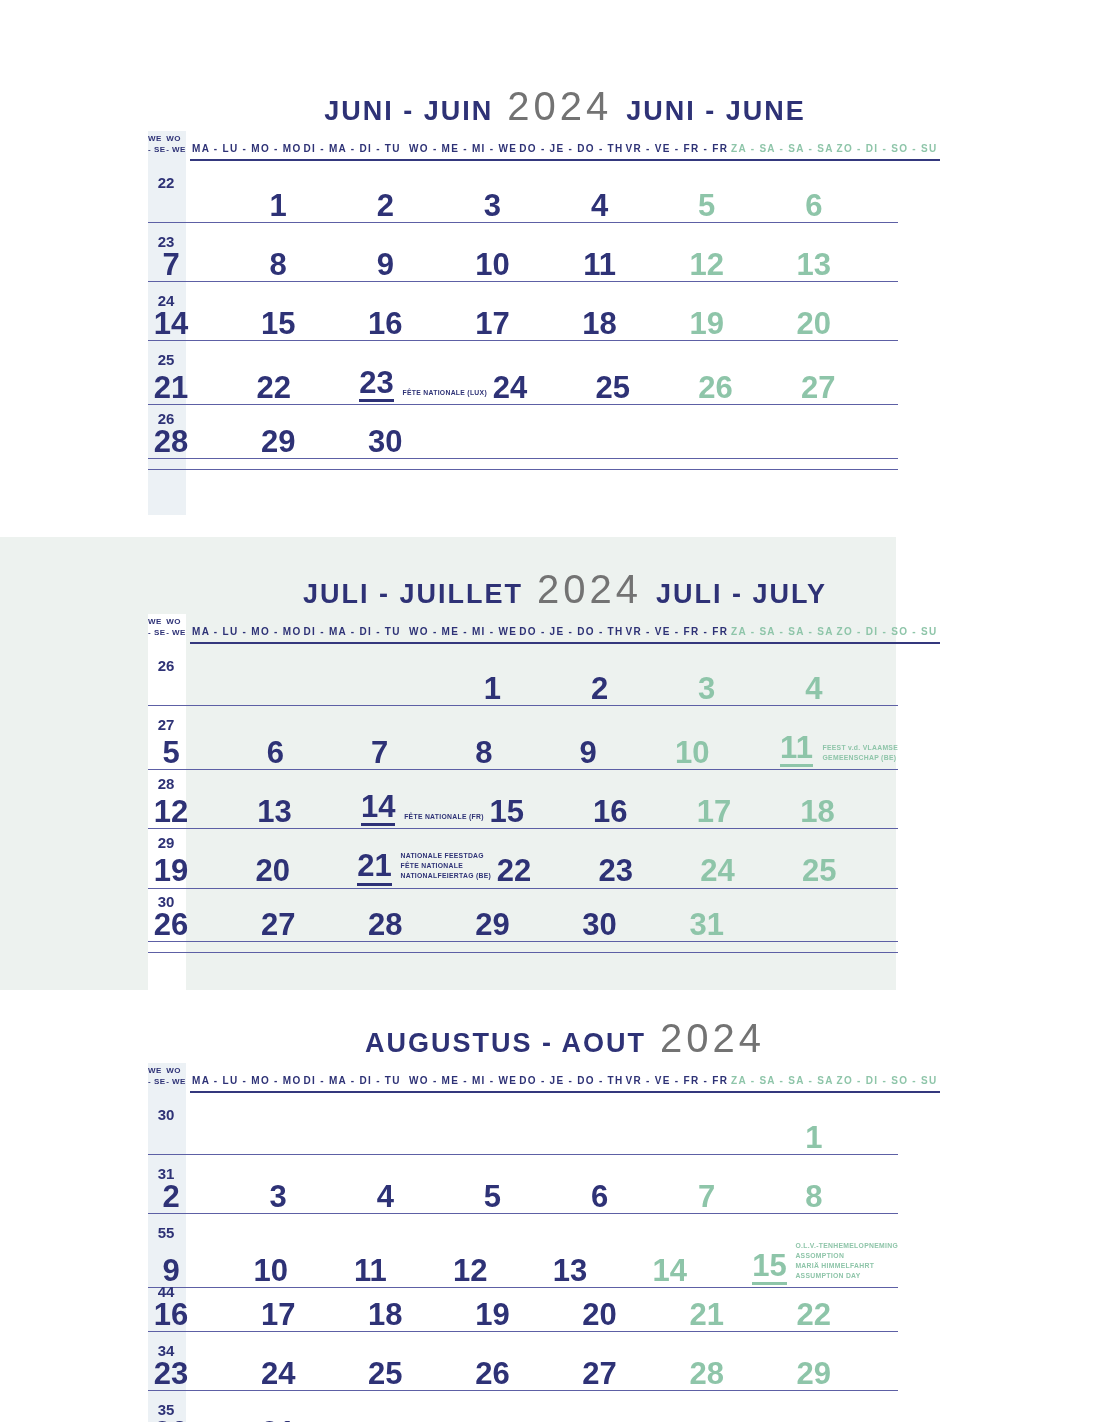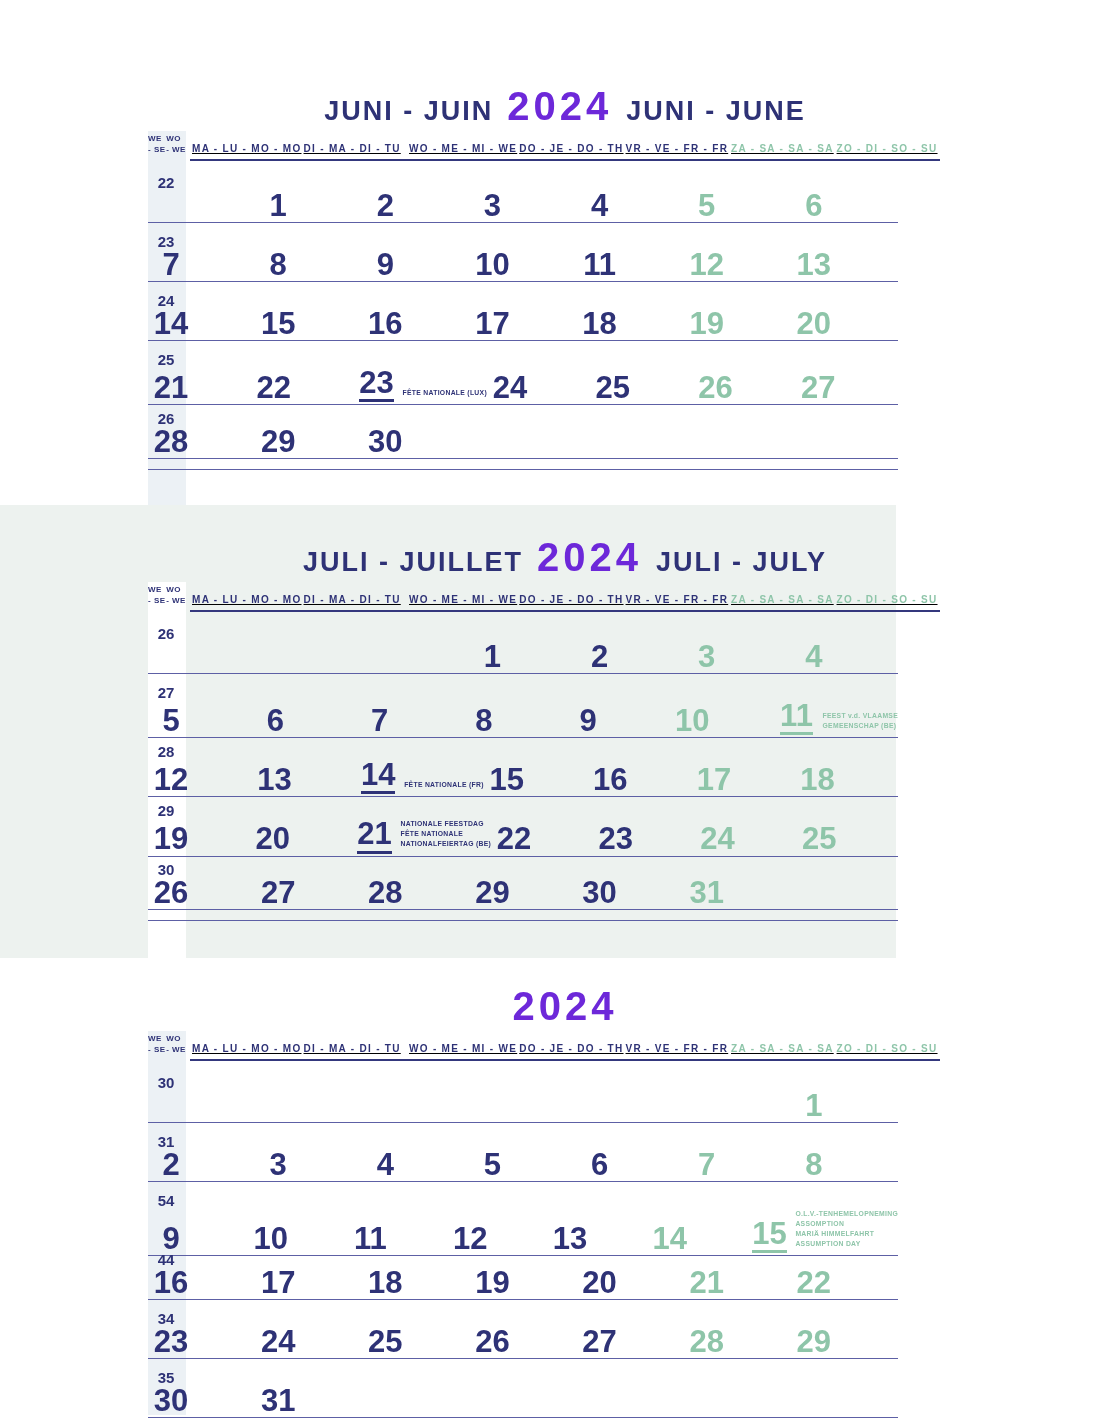"2024" .year-label { color: #6d28d9 -> #737373; font-weight: bold -> normal }
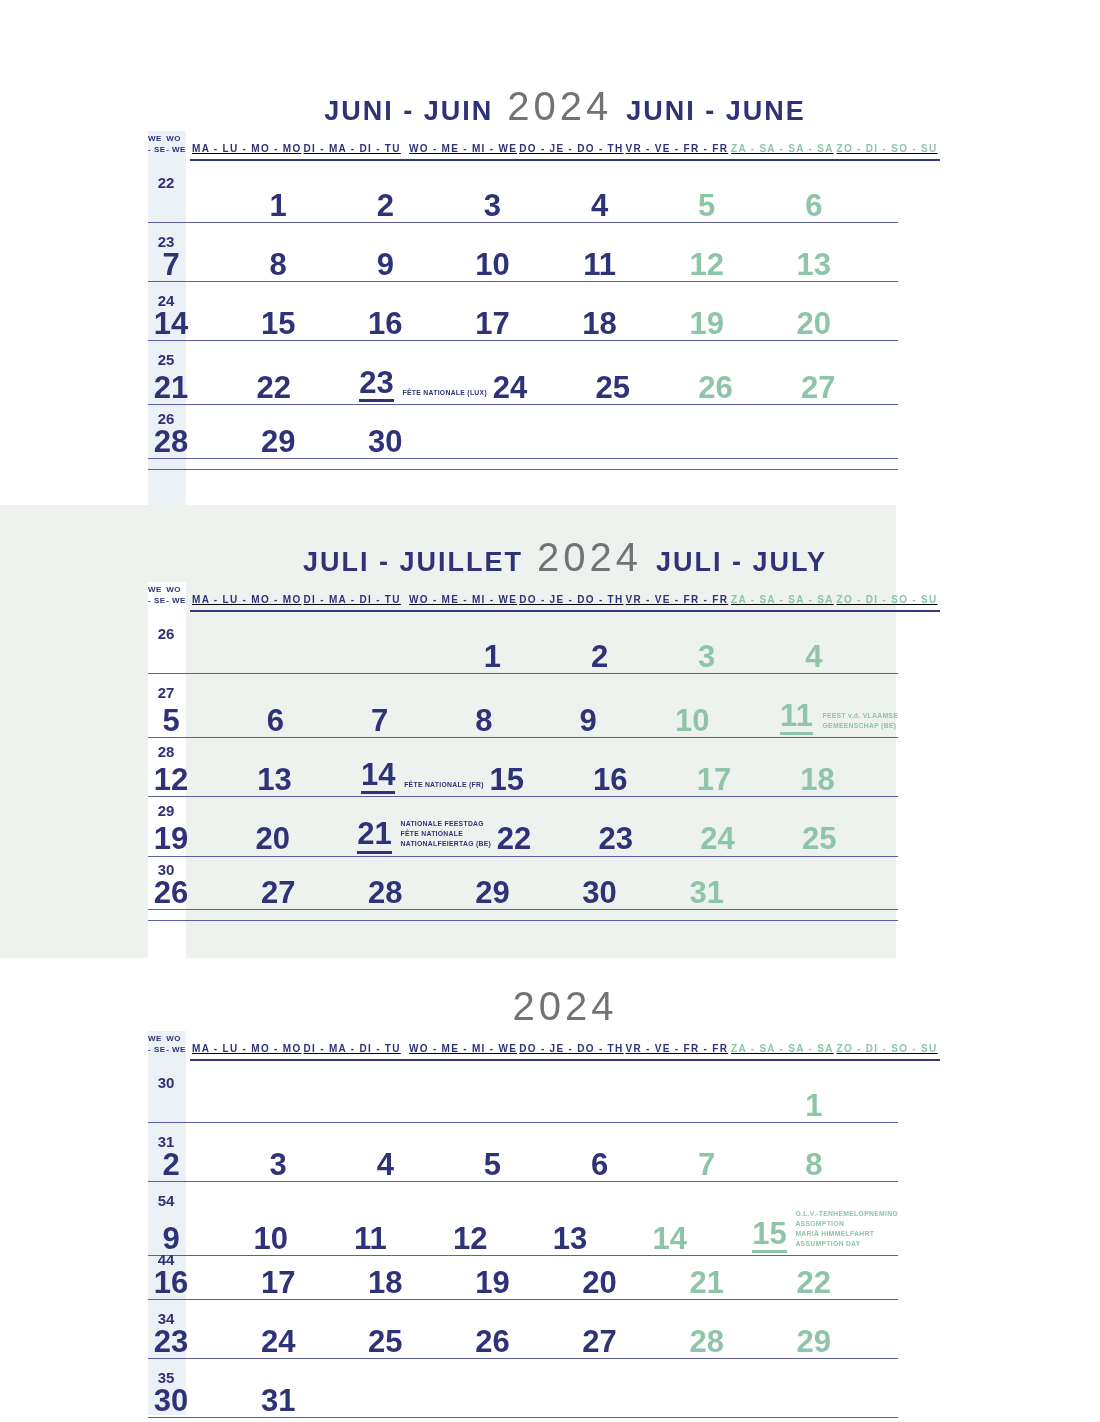"MA - LU - MO" .hdr-days { text-decoration: underline -> none }
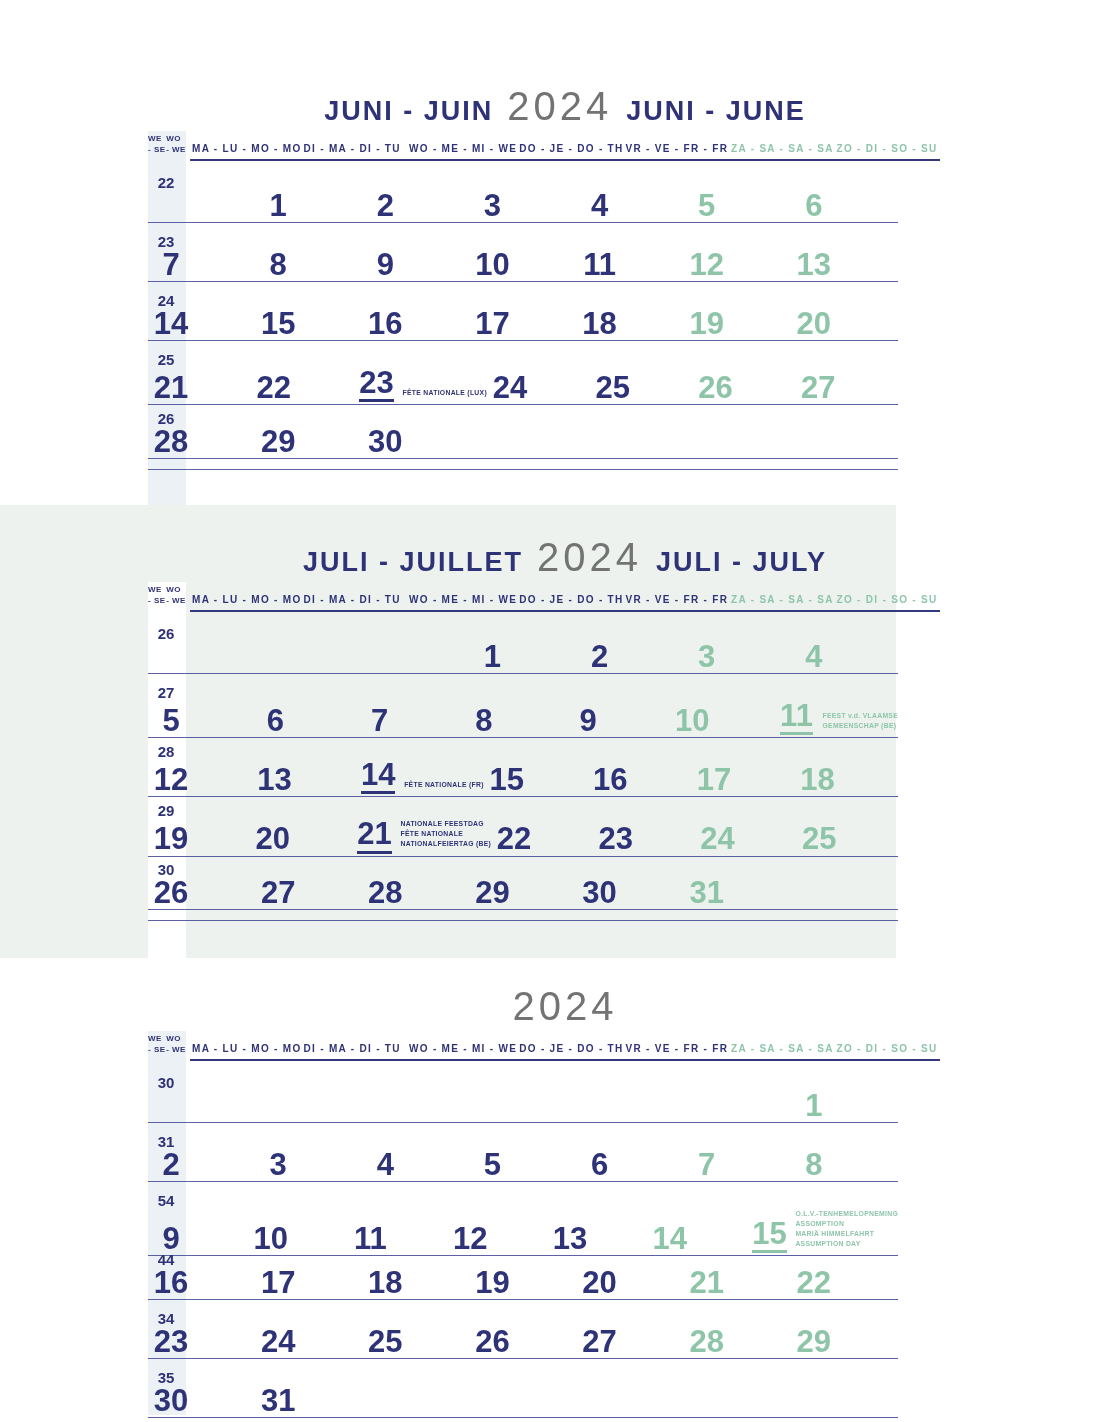"JULI - JUILLET" .panel.tinted { margin-top: none -> 32px }
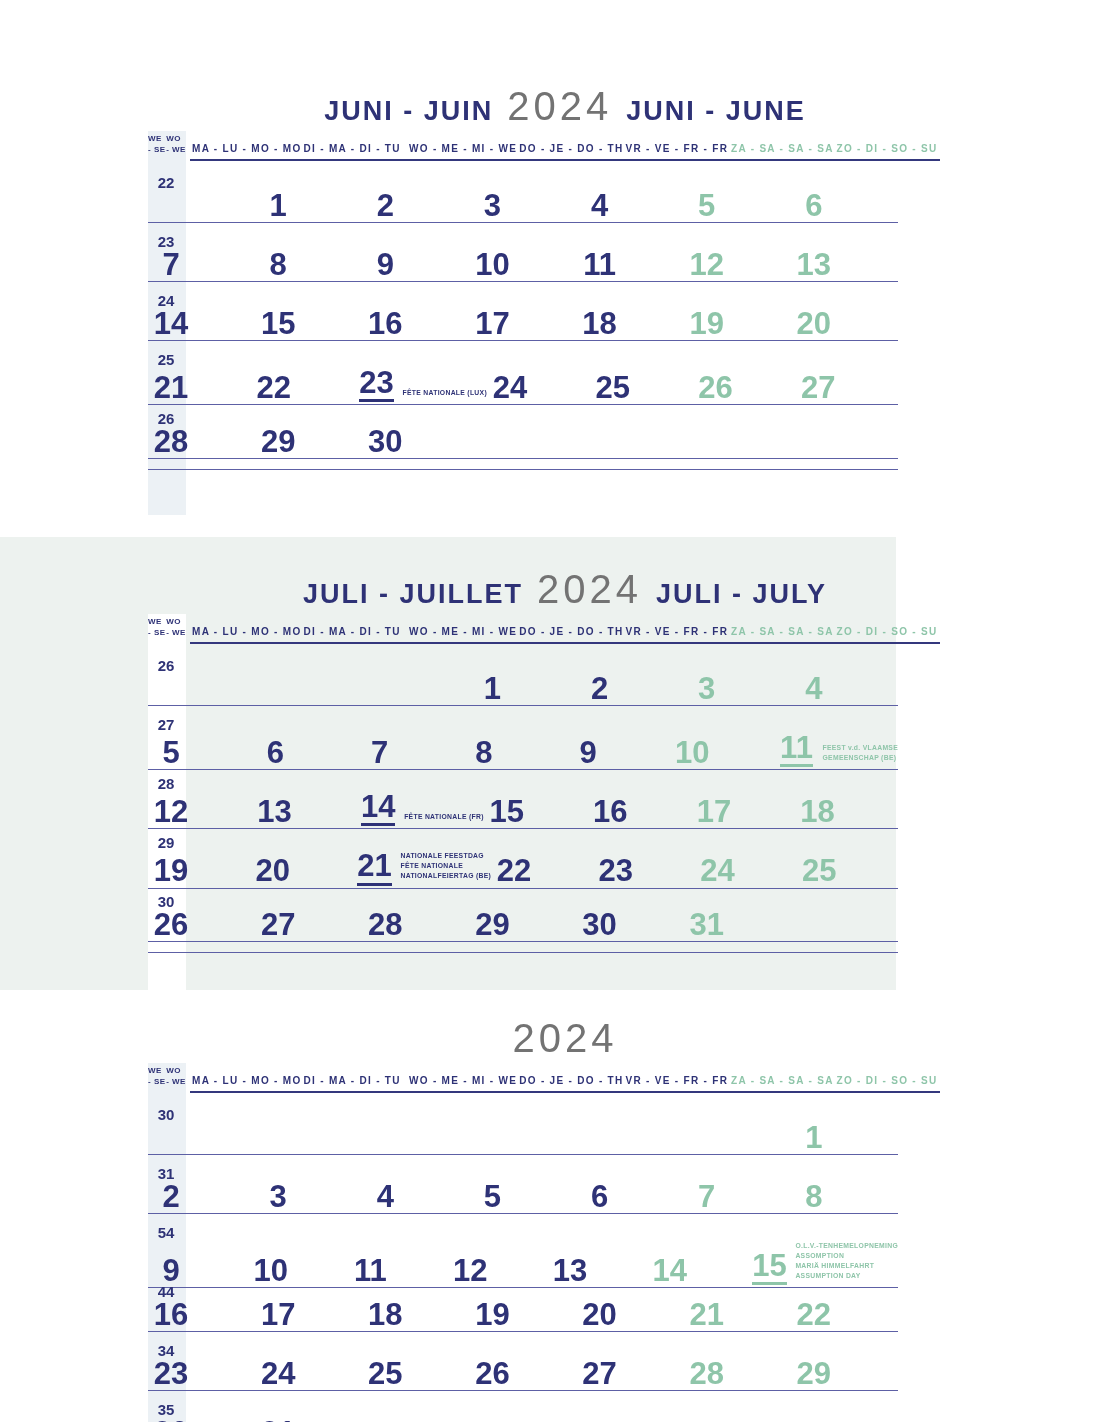"AUGUSTUS - AOUT" span.title-left { html: none -> <span>AUGUSTUS - AOUT</span> }
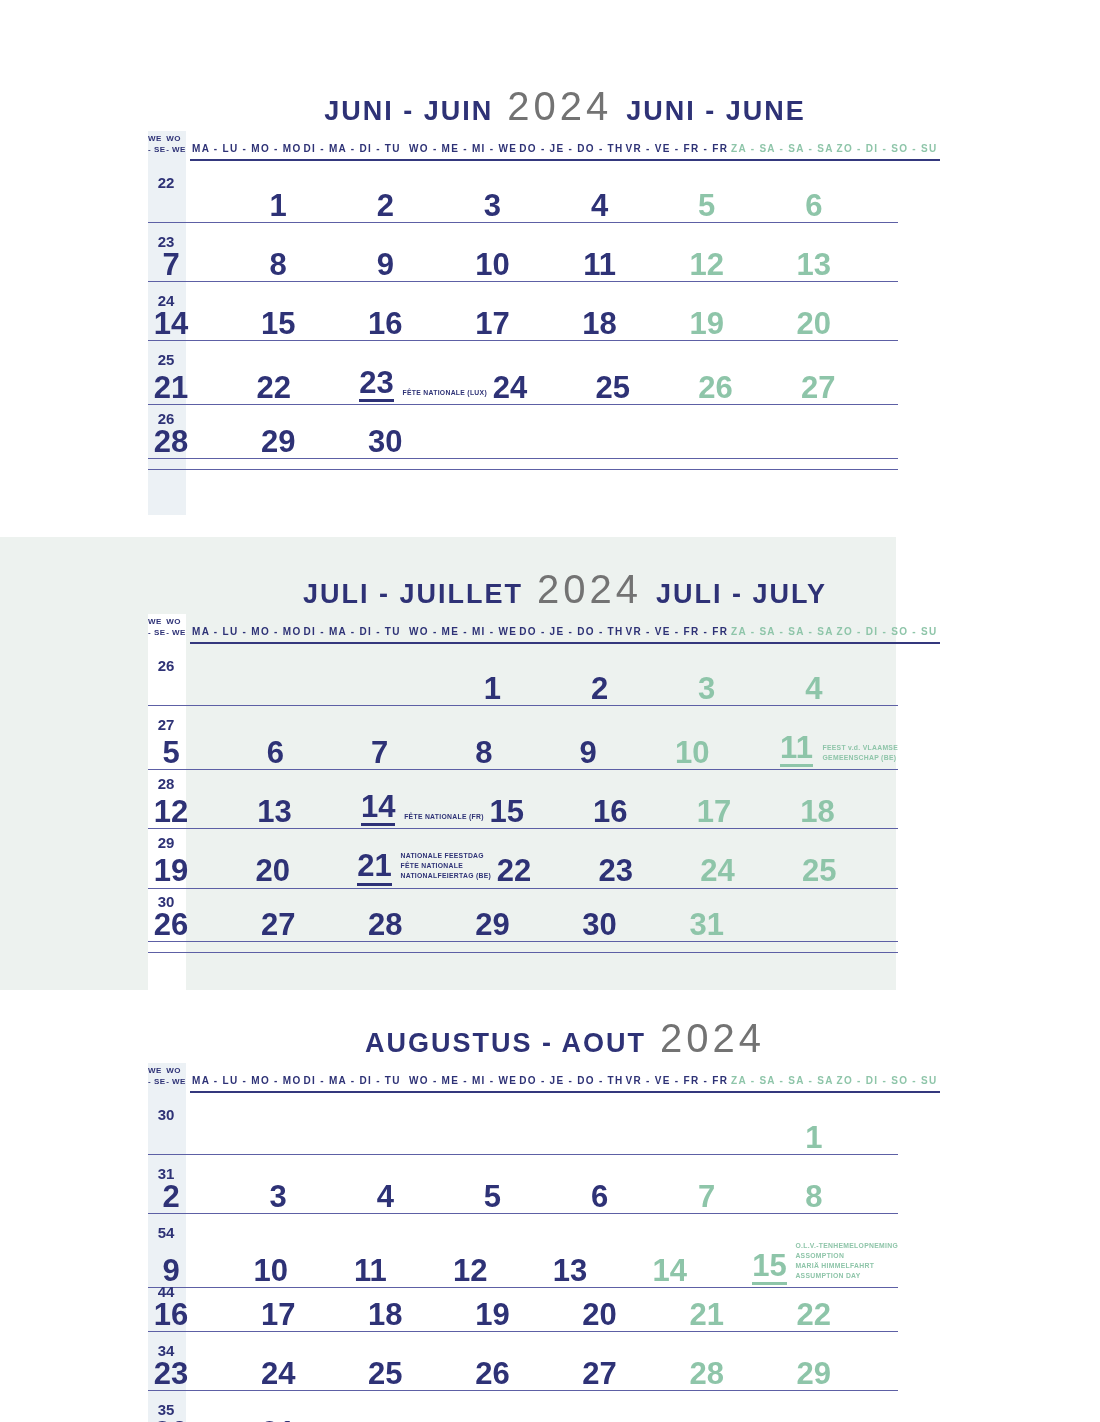"54" div.week-num { text: 54 -> 55 }
